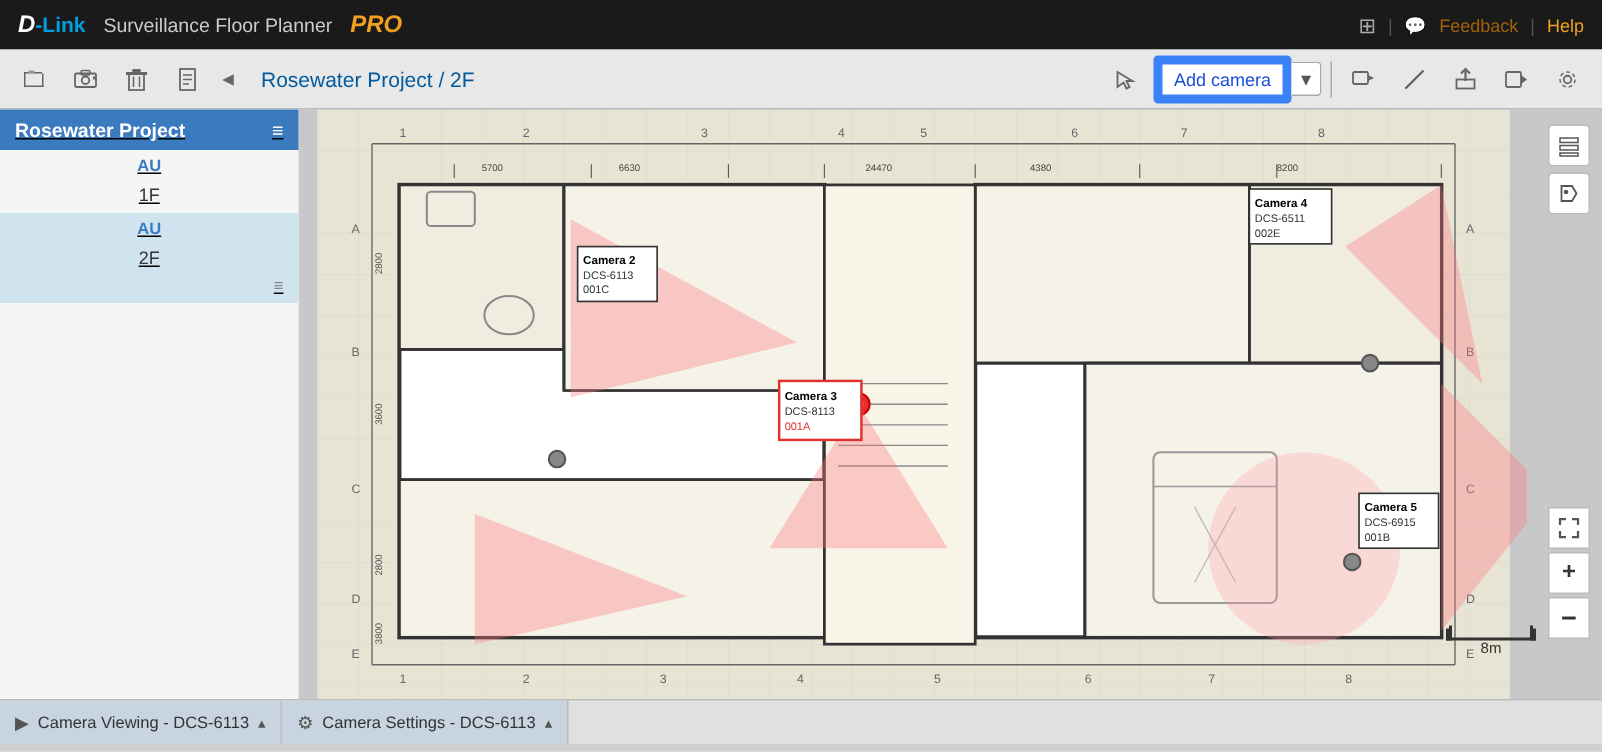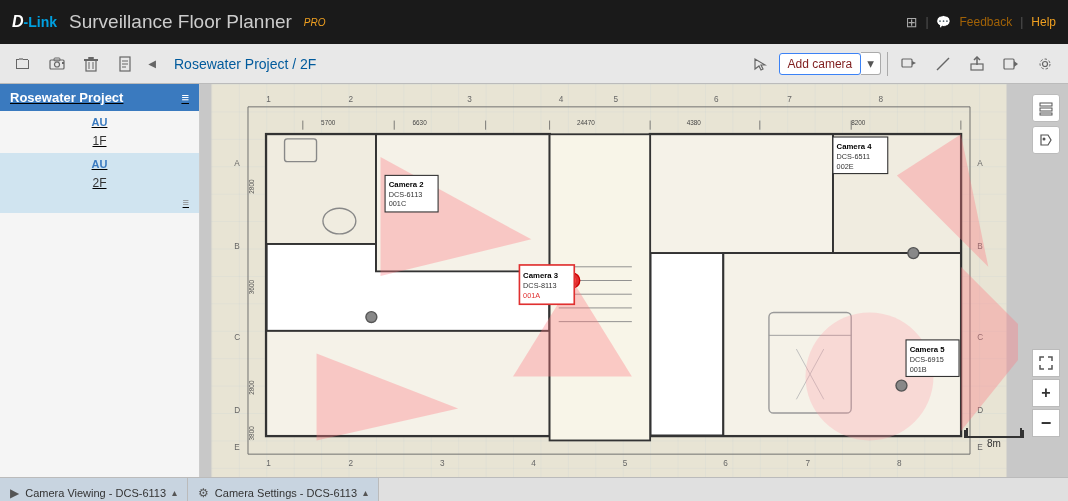"D-Link" #topbar { height: 44px -> 33px }
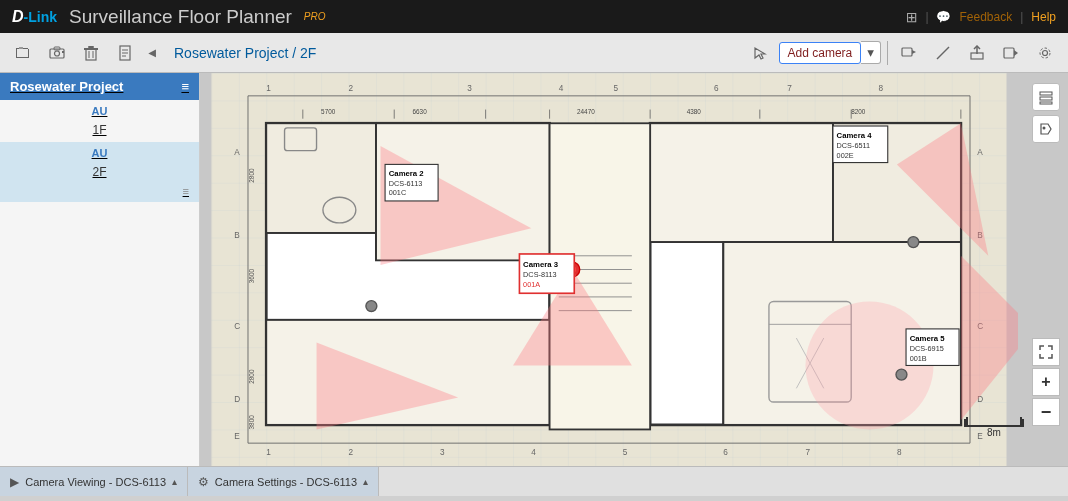"Surveillance Floor Planner" .app-title { font-size: 19px -> 13px }
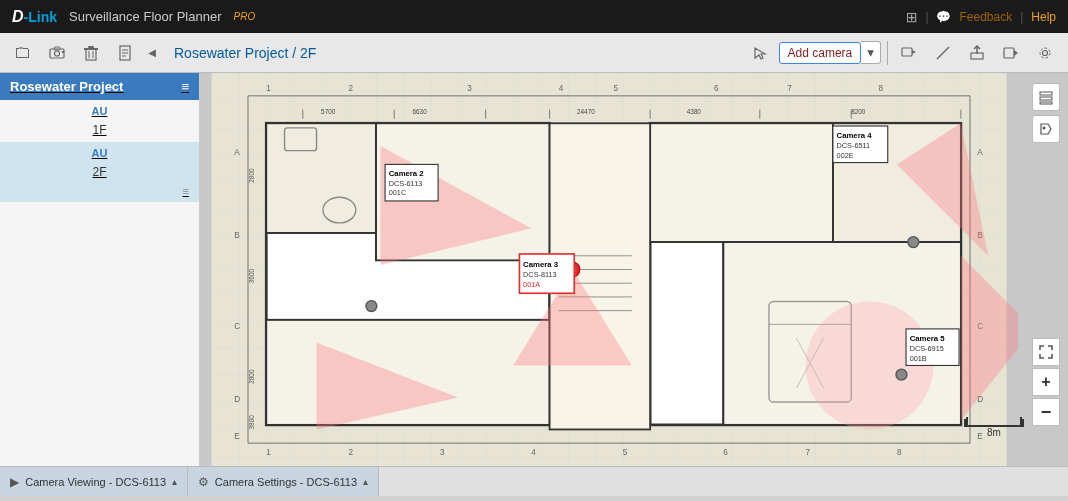"PRO" .pro-badge { font-size: 10px -> 16px; font-weight: normal -> bold }
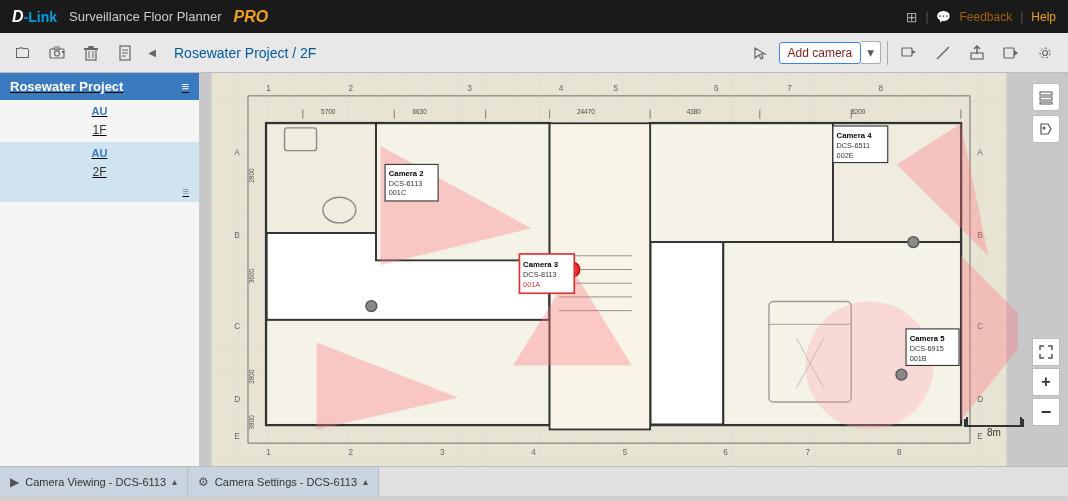"Add camera" .add-camera-btn { border: 1px solid #3b82f6 -> 6px solid #3b82f6; color: #7f1d1d -> #1d4ed8 }
